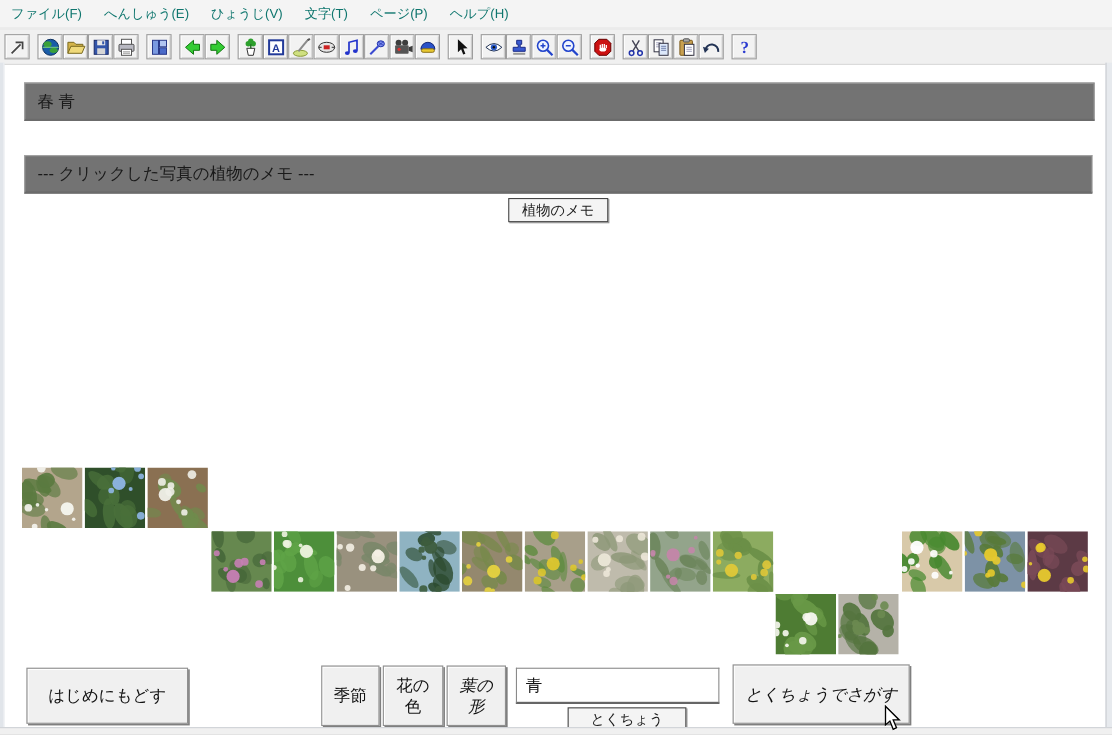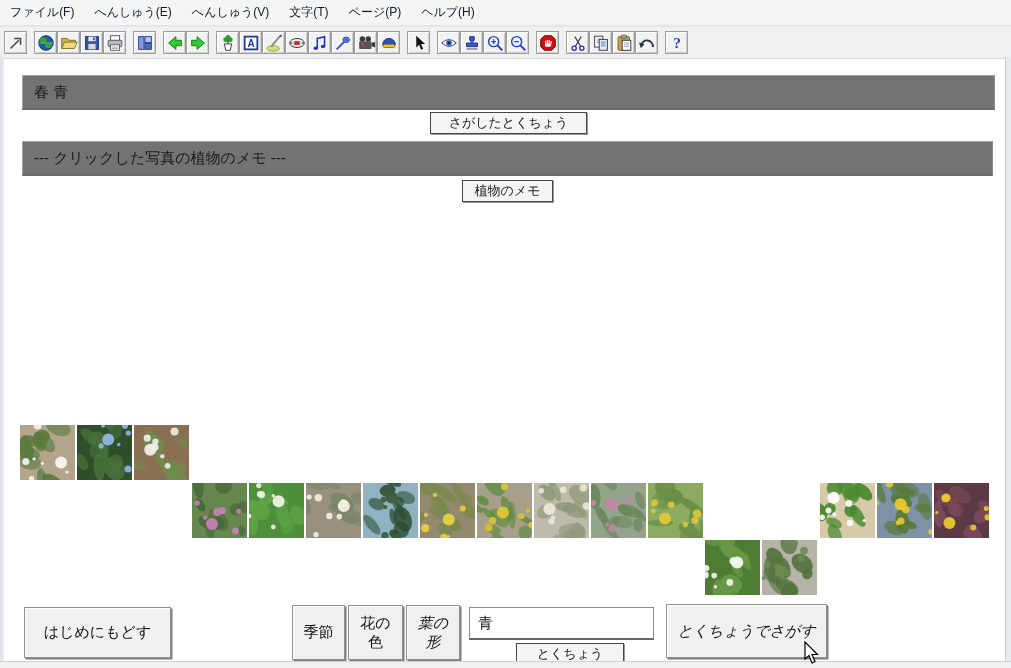"ファイル(F)" .menu-bar { color: #0f172a -> #0f766e }
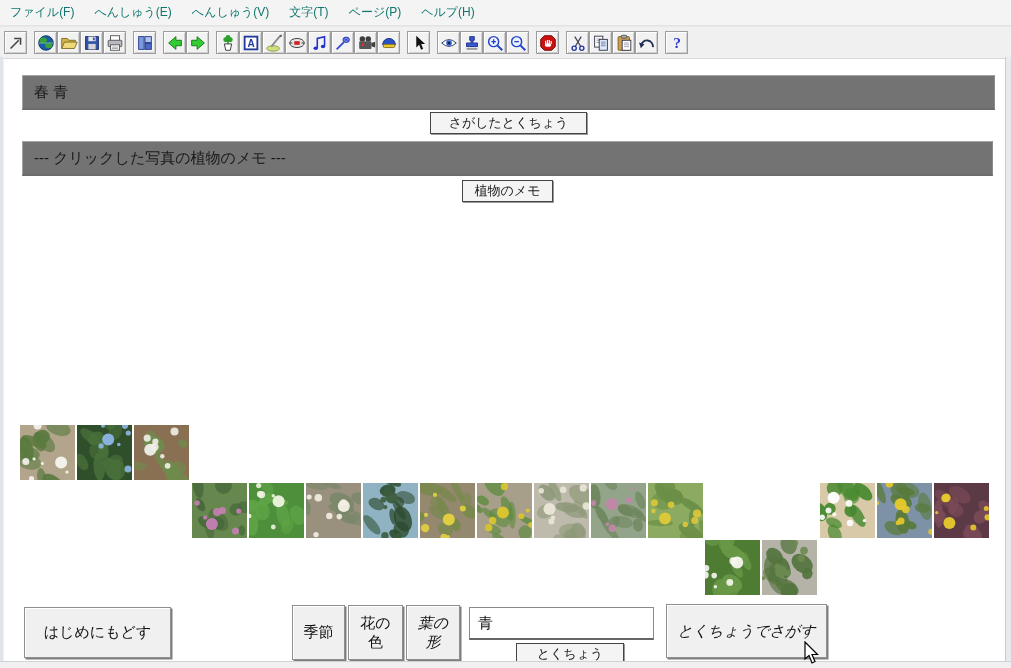"へんしゅう(V)" span.menu-item { text: へんしゅう -> ひょうじ }
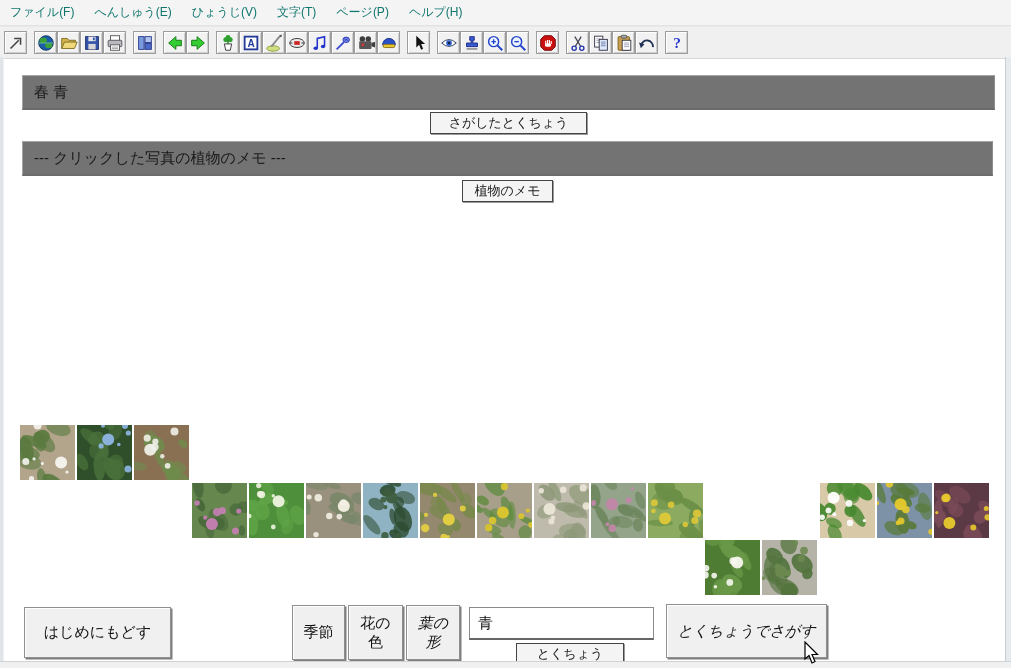"さがしたとくちょう" div.flat-label { html: <div>さがしたとくちょう</div> -> none }
